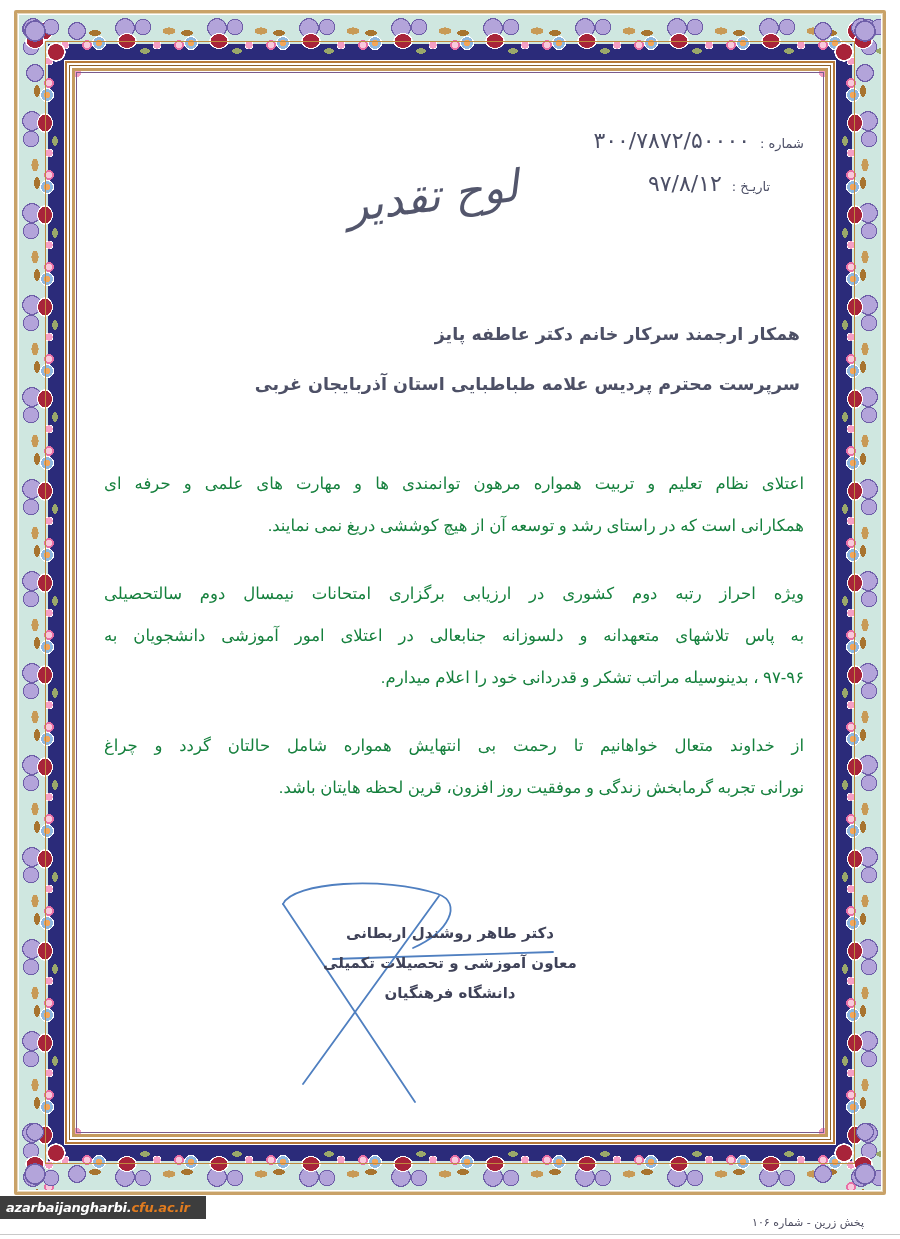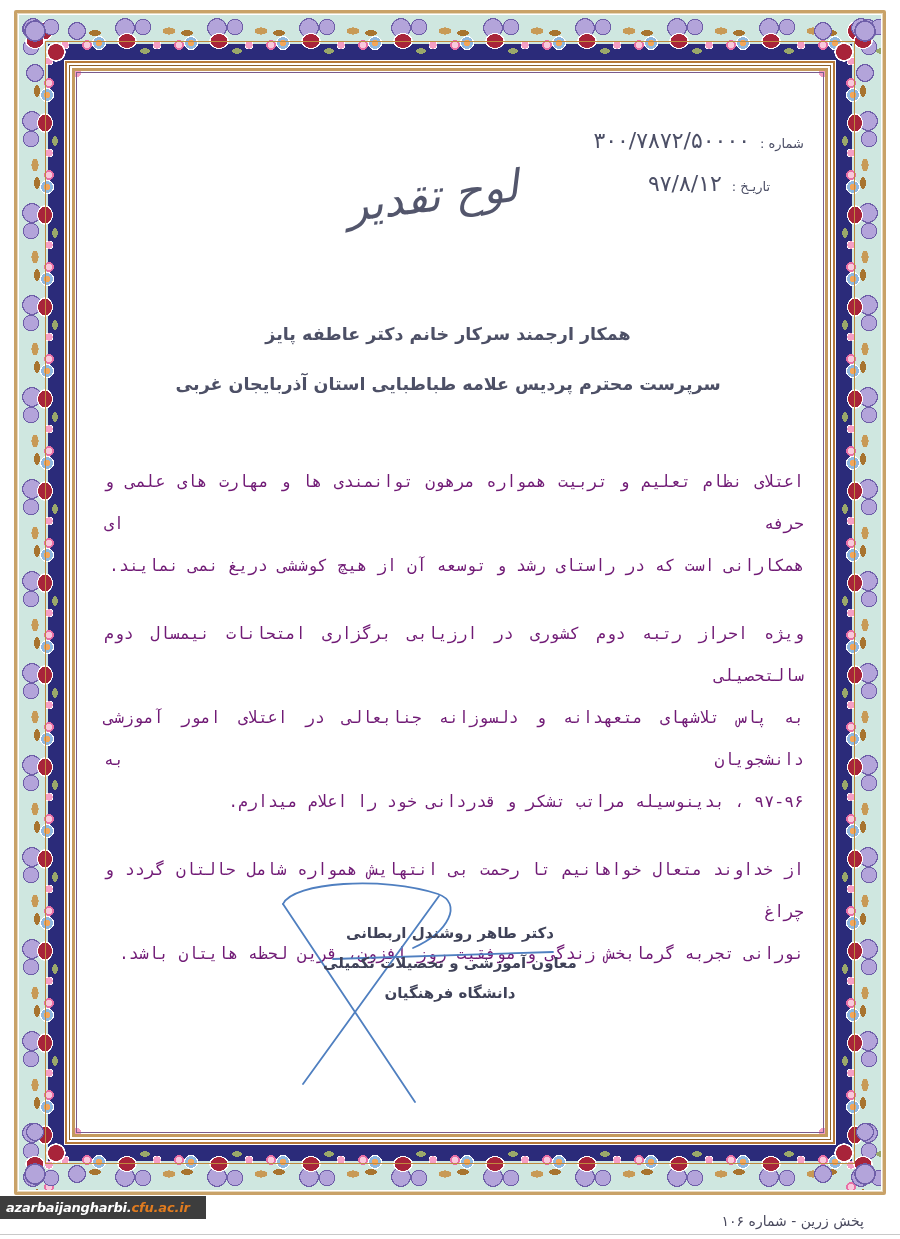"همکار ارجمند سرکار خانم دکتر" .recipient { text-align: center -> none }
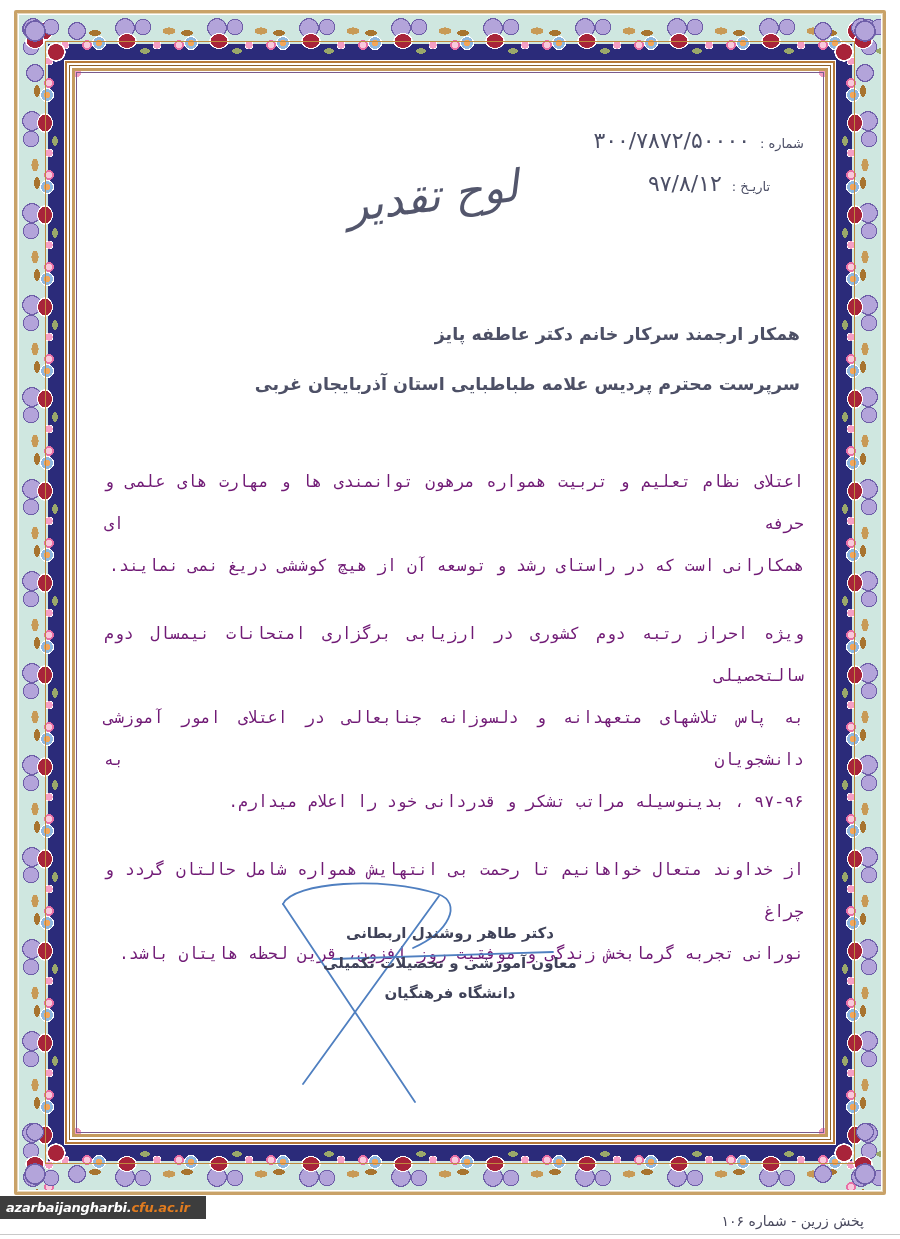"اعتلای نظام تعلیم و تربیت" .para .ln { color: #701a75 -> #15803d; font-family: Liberation Mono, monospace -> Liberation Sans, sans-serif }
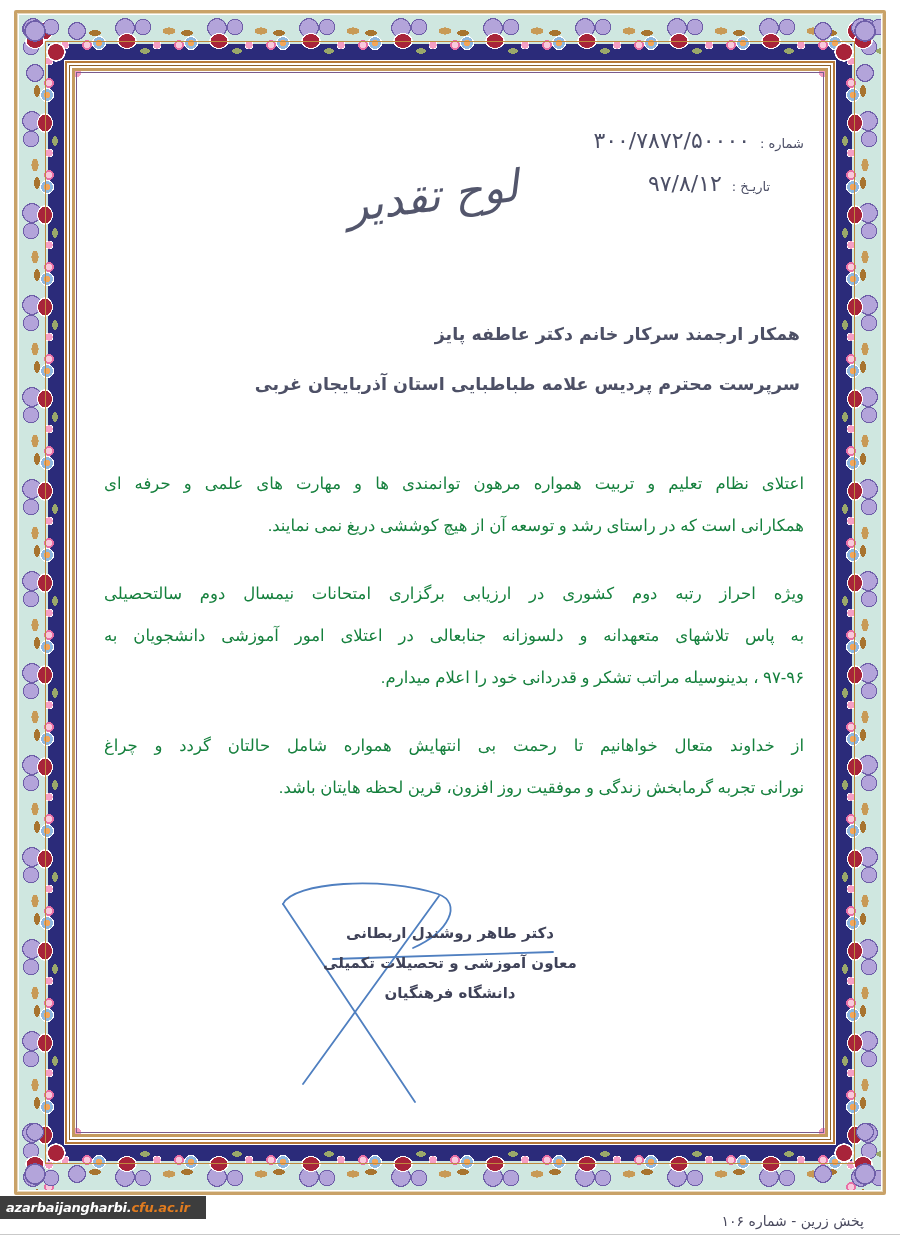"پخش زرین - شماره ۱۰۶" .footer-caption { font-size: 14px -> 11px }
